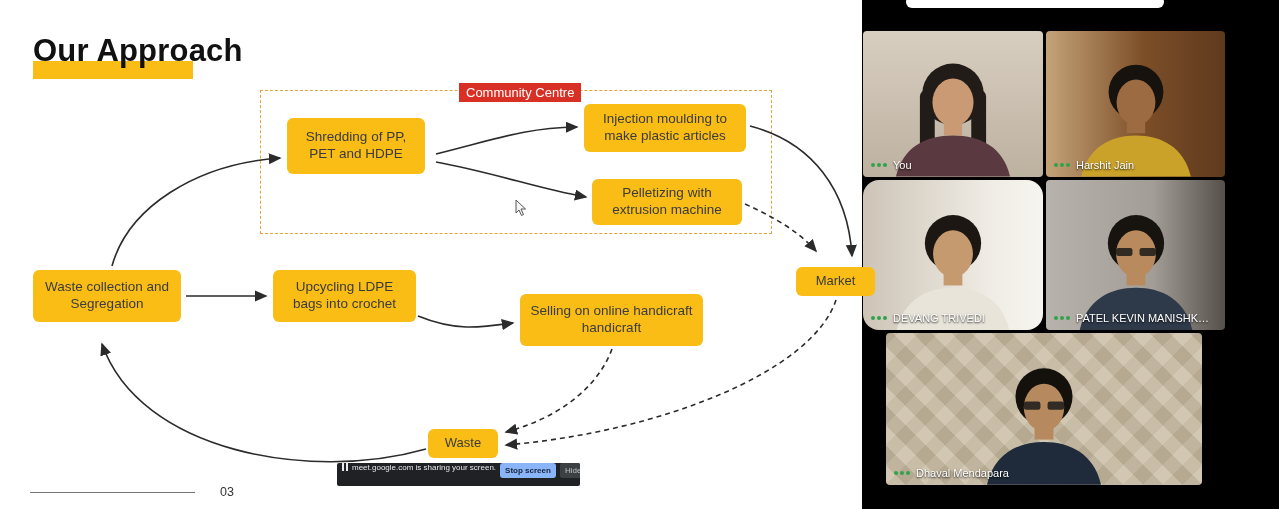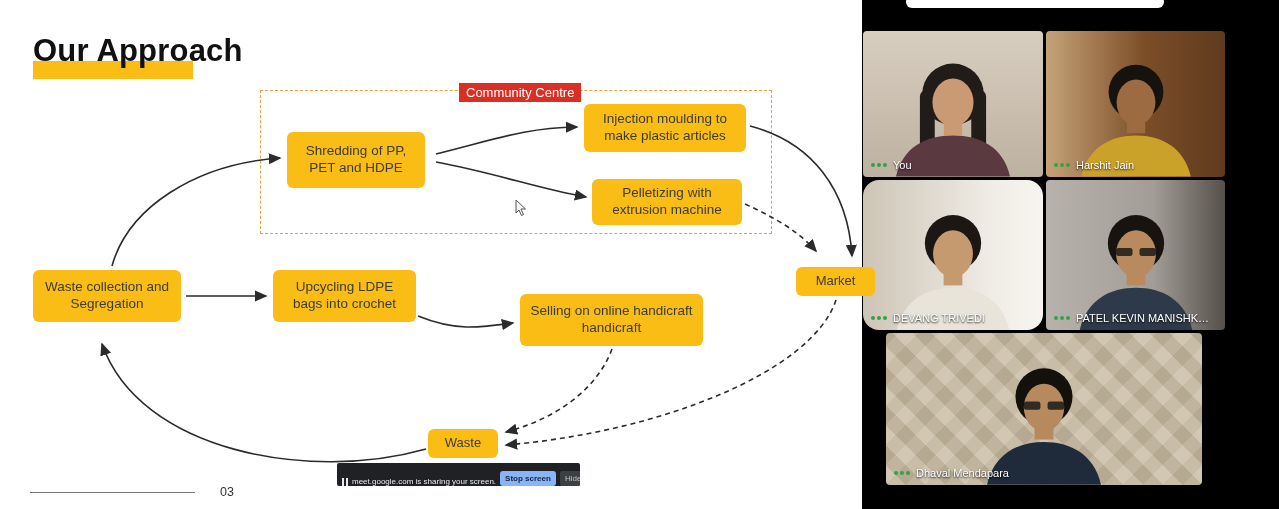"Shredding of PP, PET and" .n1 { top: 132px -> 118px }
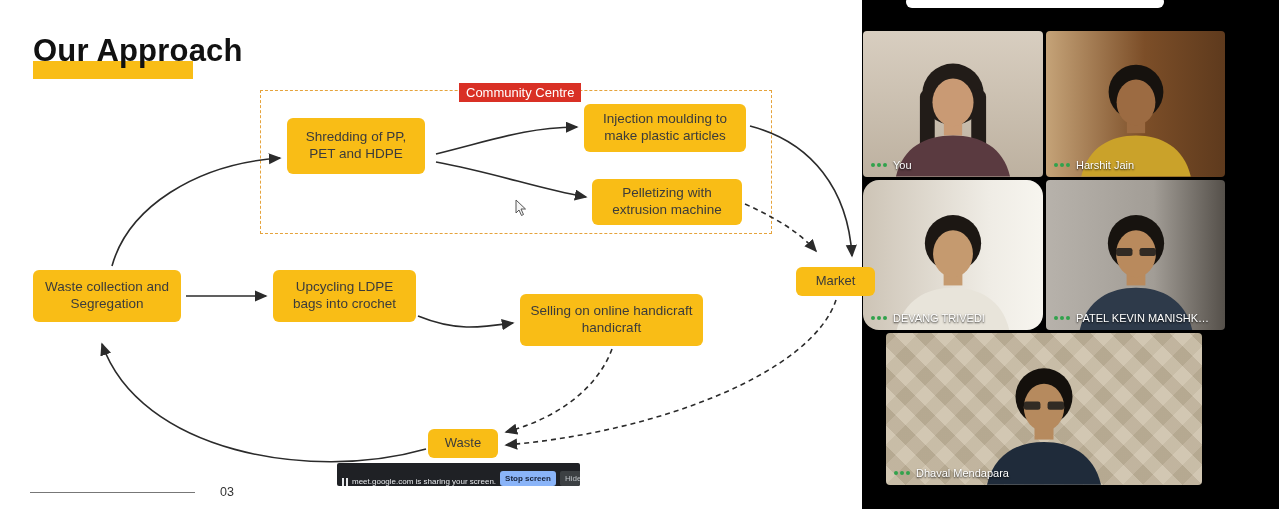"meet.google.com is sharing your screen." .share-banner { align-items: flex-end -> flex-start }
